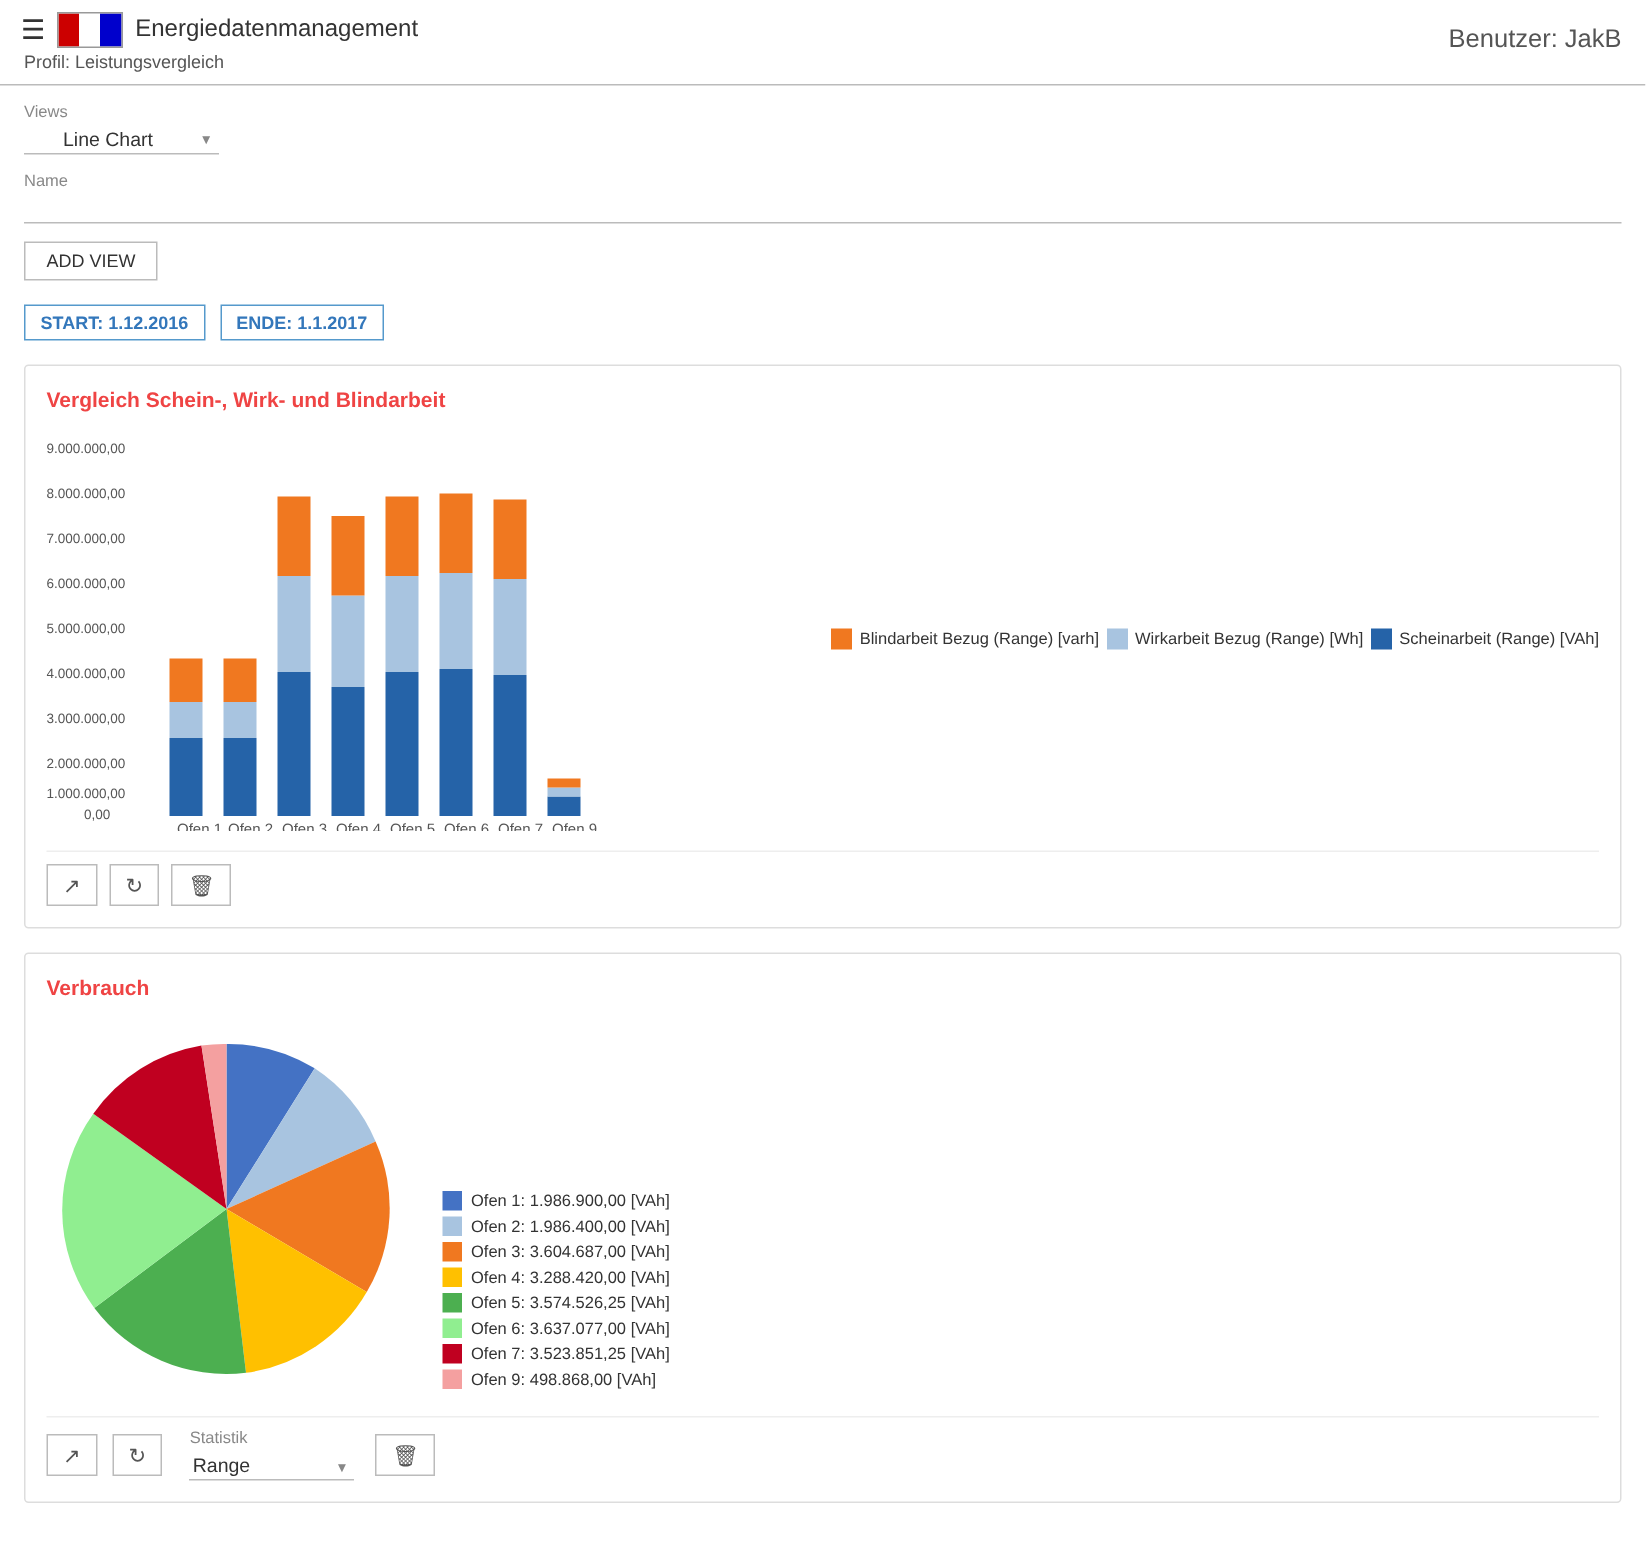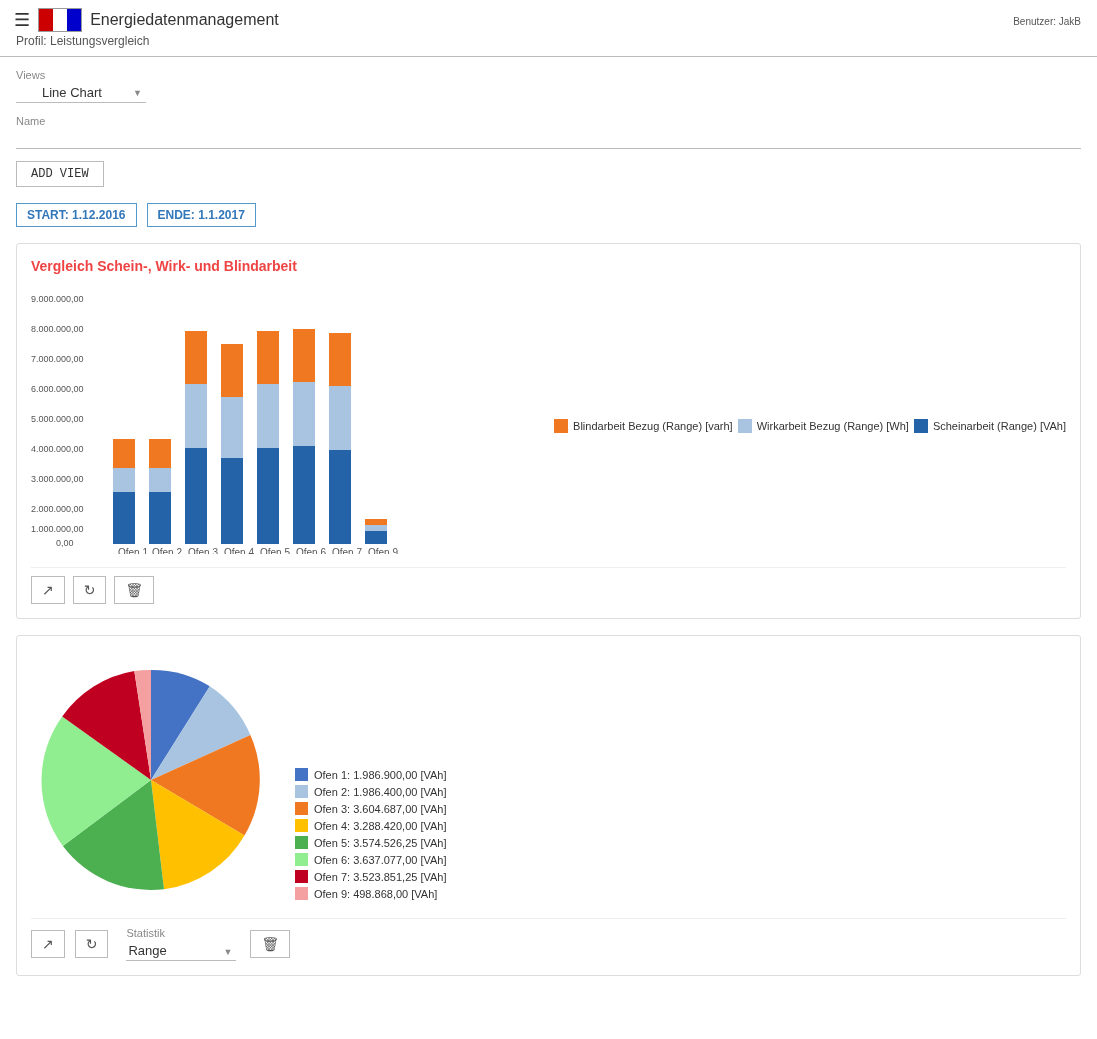"Benutzer: JakB" .user-label { font-size: 10px -> 17px }
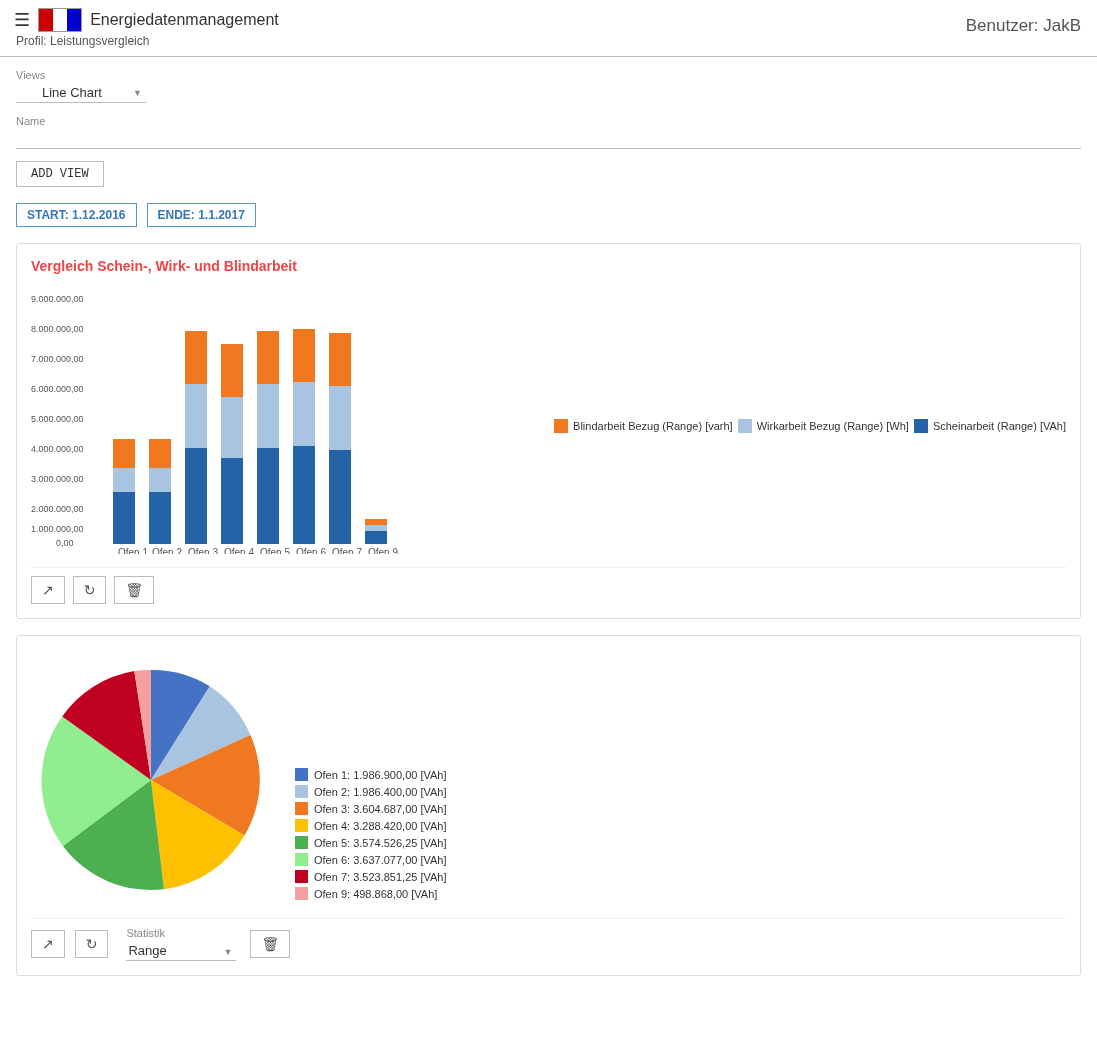"ADD VIEW" .add-view-btn { font-family: Liberation Mono, monospace -> none }
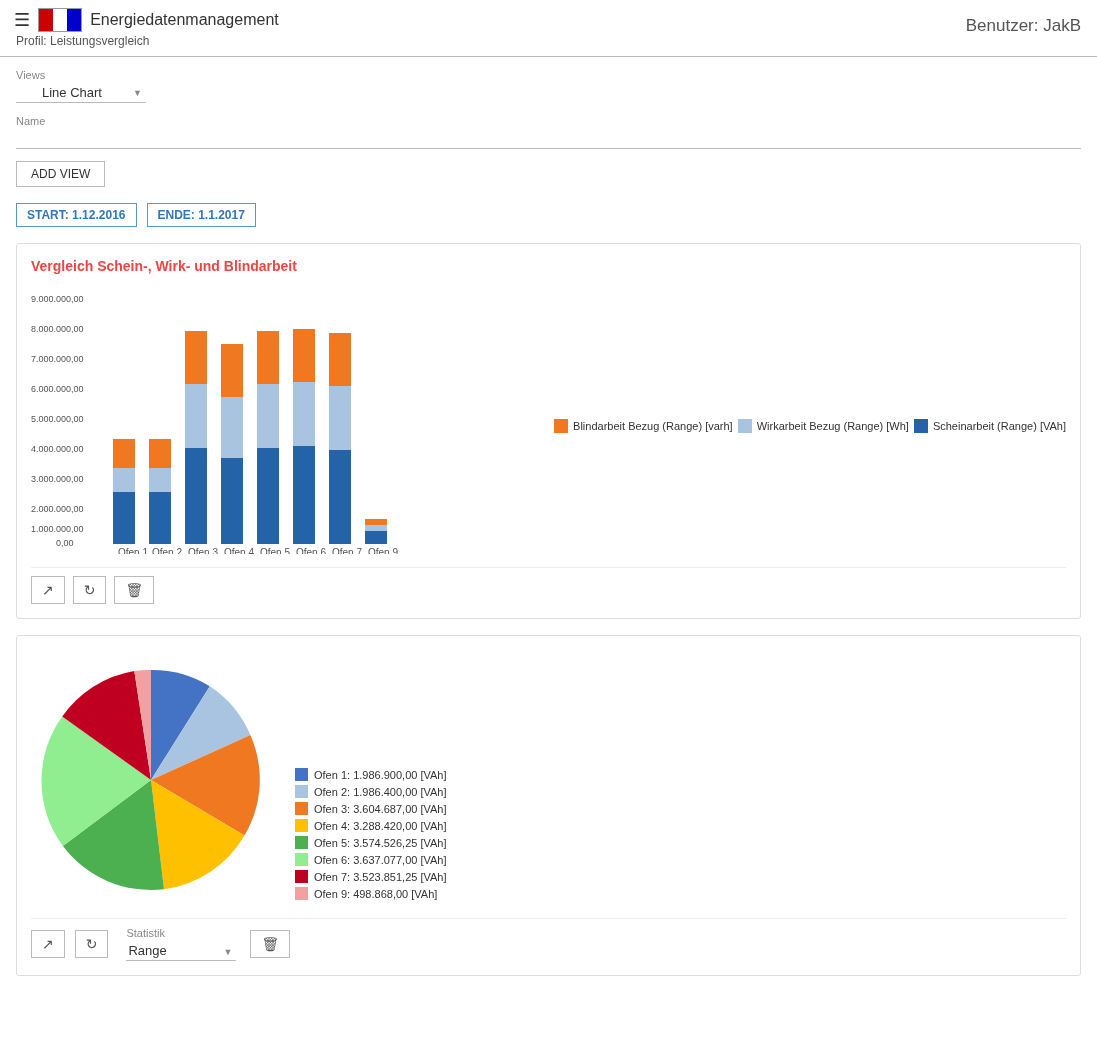"Verbrauch" div.chart-title { html: none -> <div>Verbrauch</div> }
